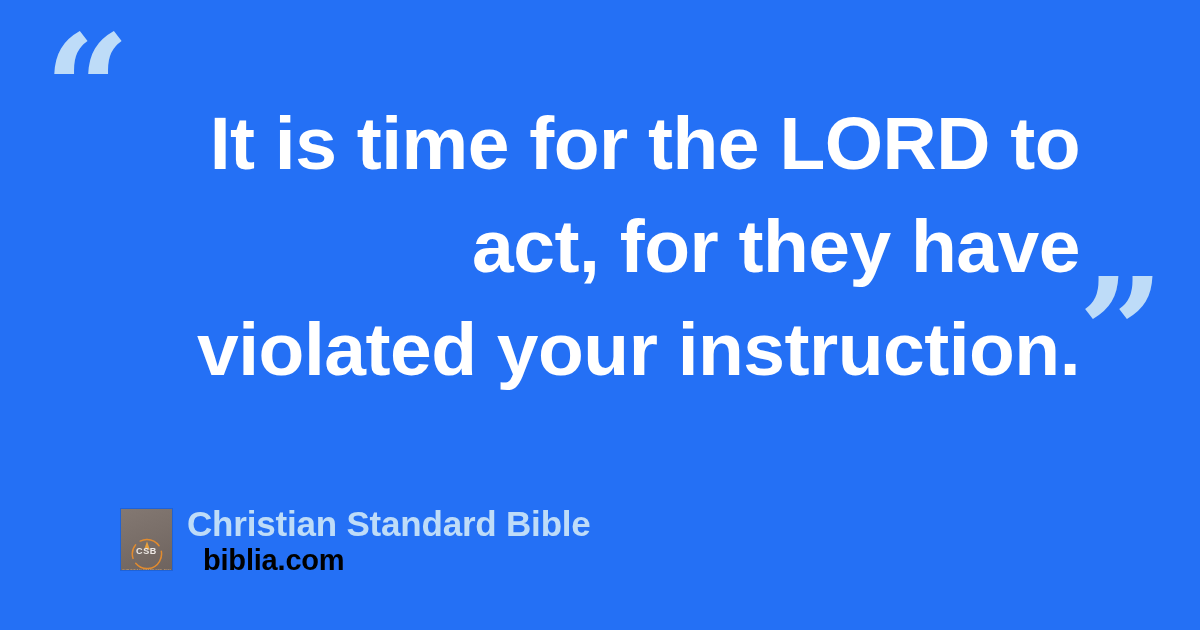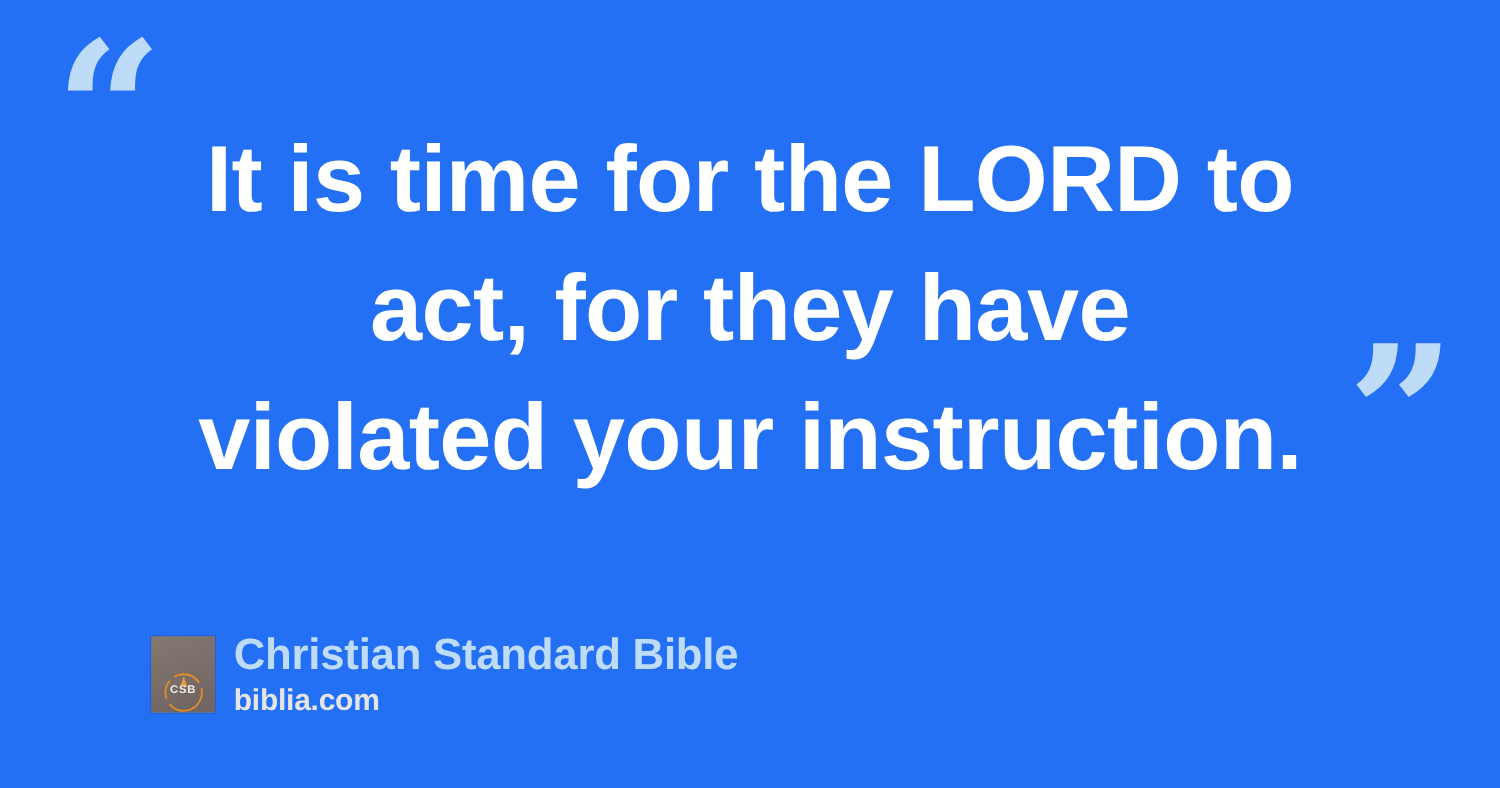"It is time for the" #quote-text { text-align: center -> right }
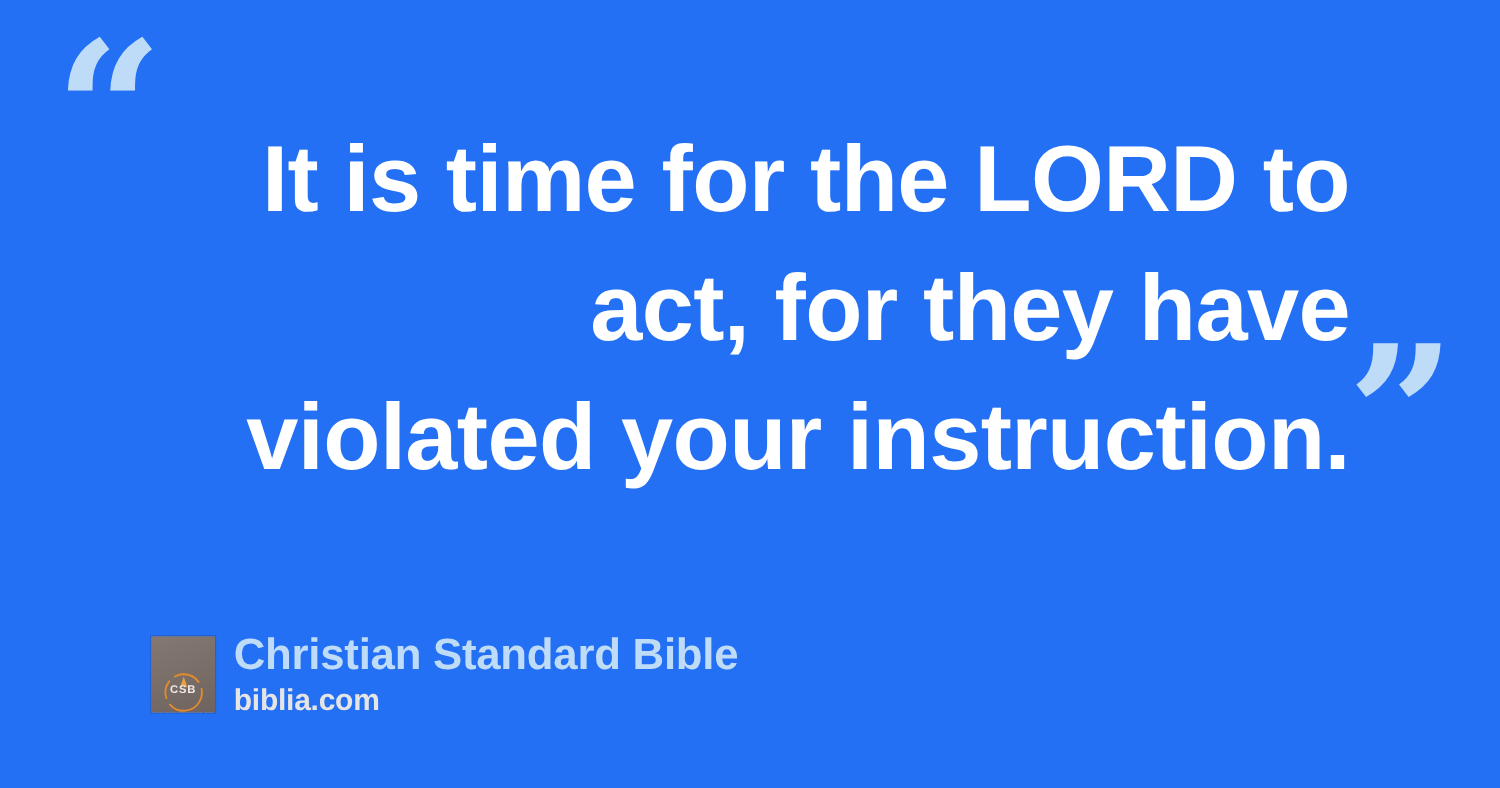"biblia.com" #source-site { color: #e5e5e5 -> #000000; font-size: 24px -> 29px; margin-left: none -> 16px }
